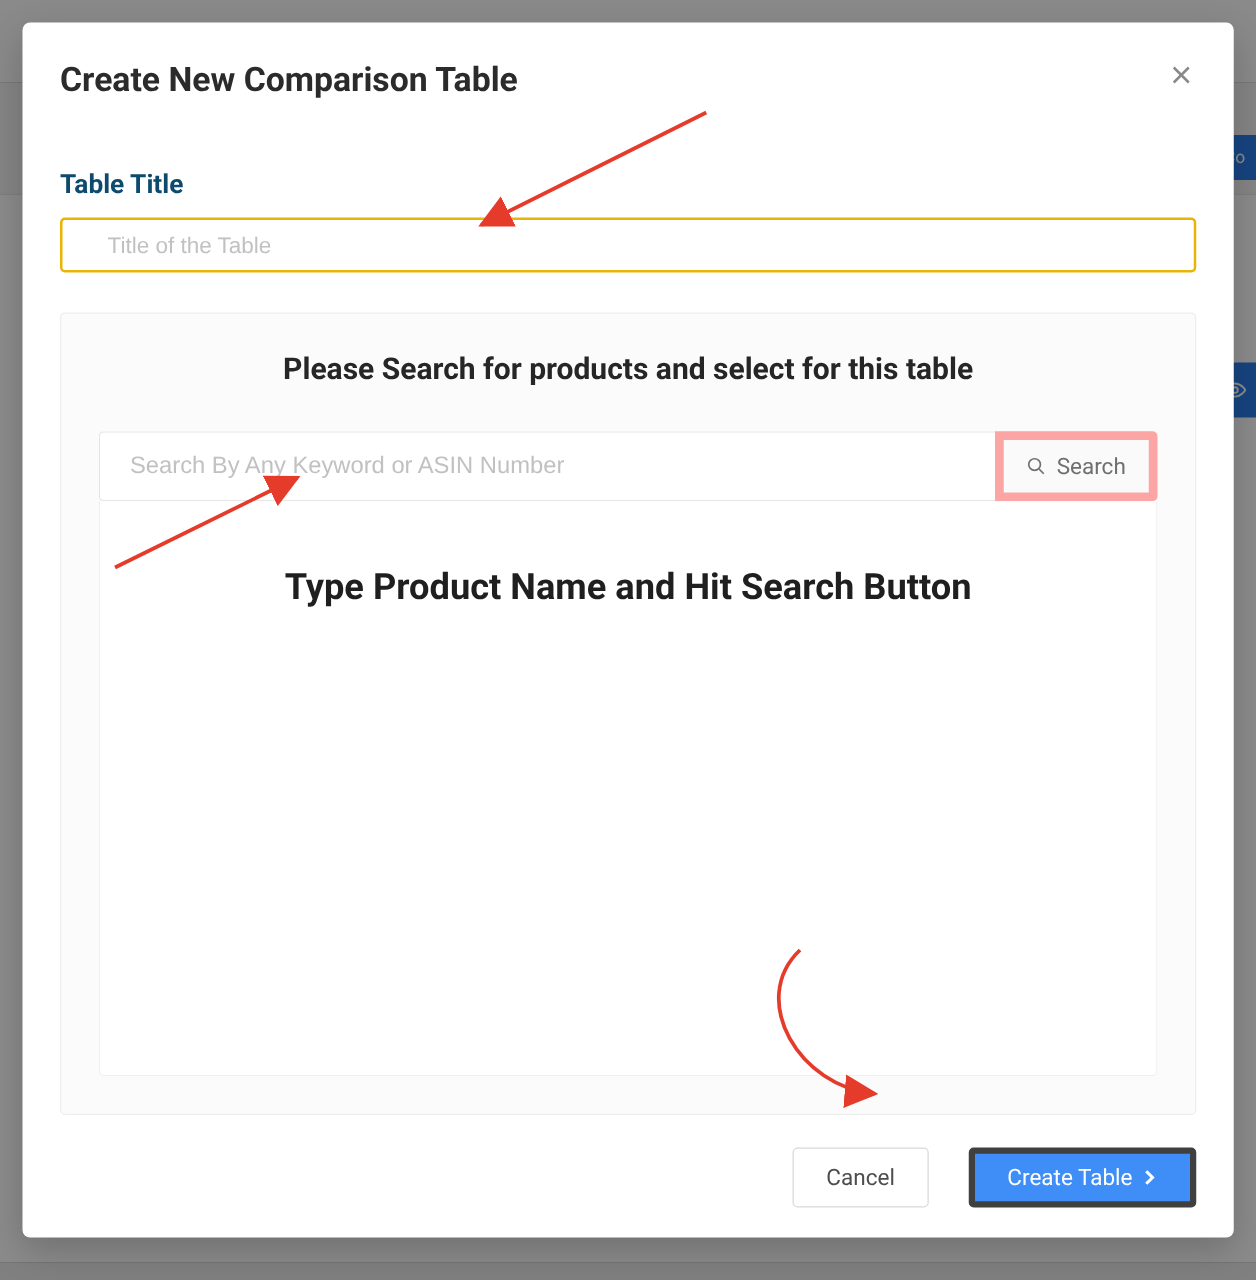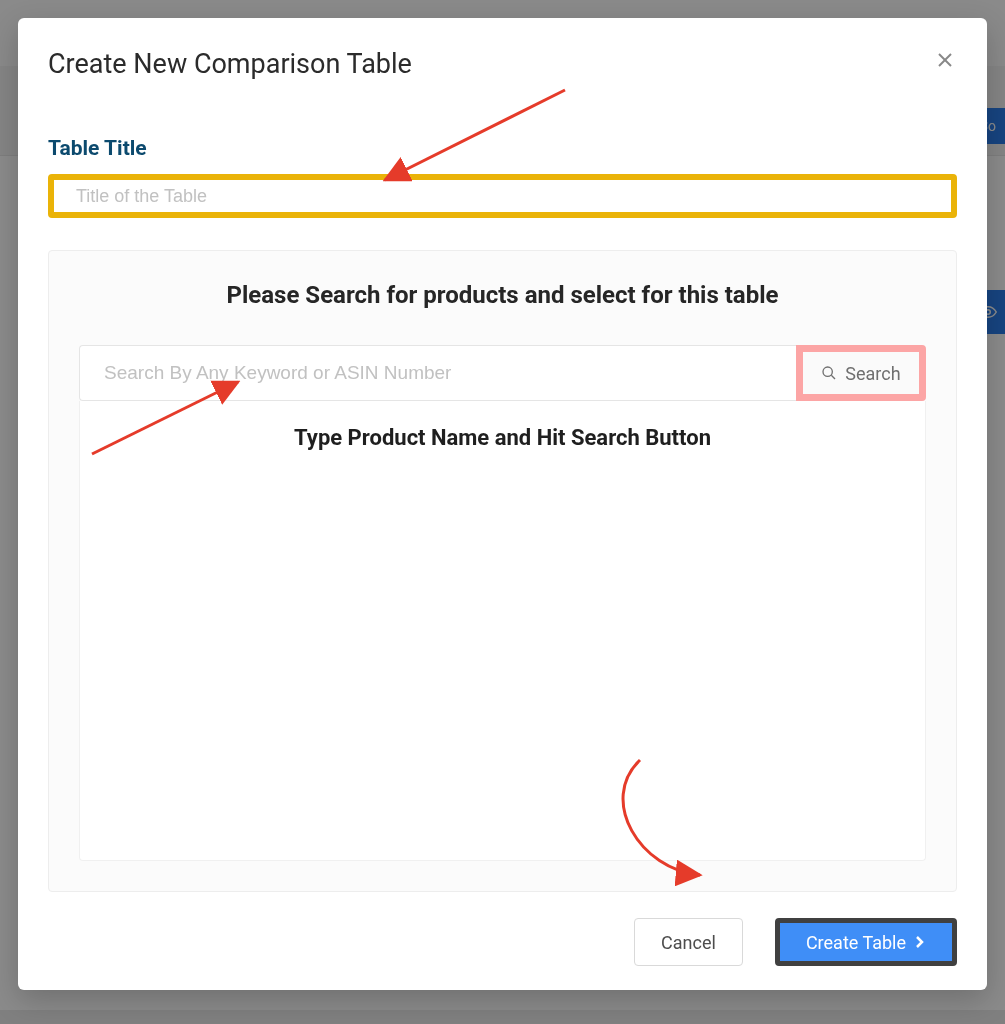"Create New Comparison Table" .modal-title { font-weight: 400 -> 700 }
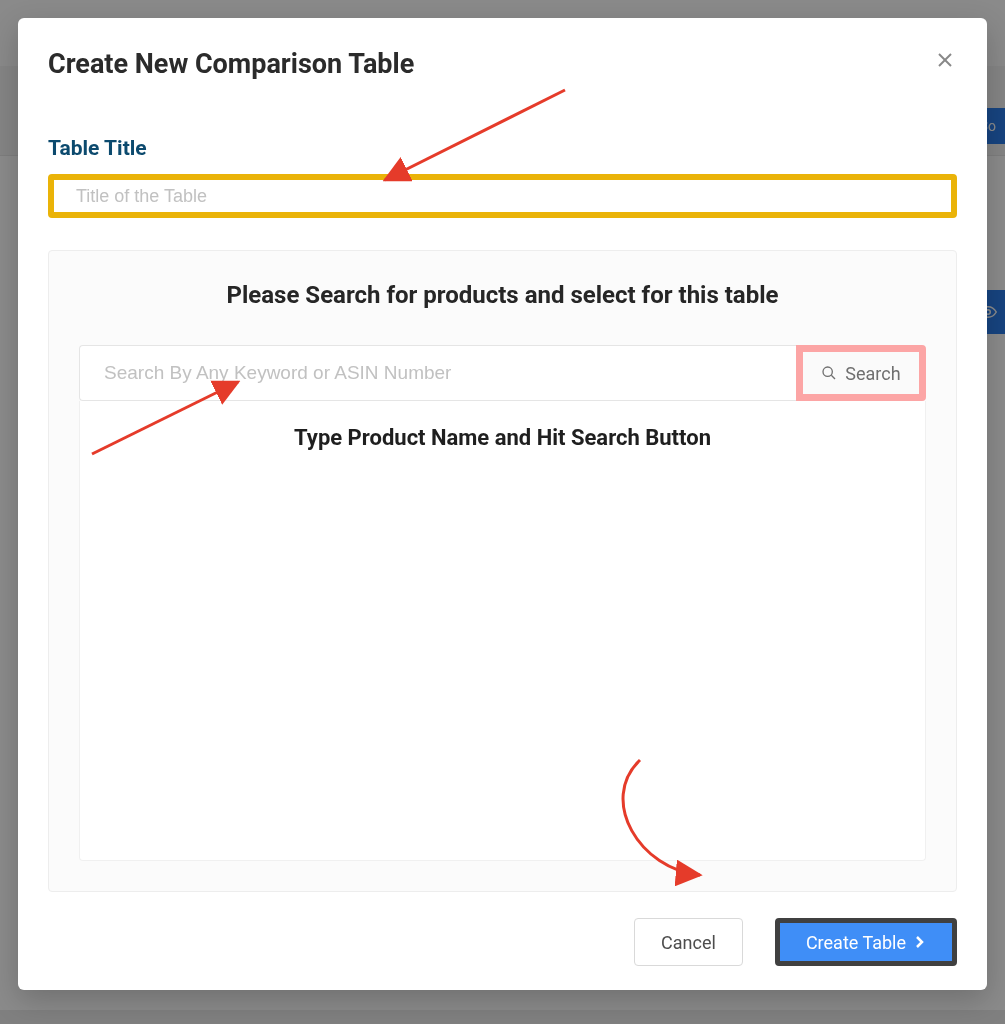"Title of the Table" .title-input { border: 6px solid #eab308 -> 2px solid #eab308; padding: 0 22px -> 0 36px }
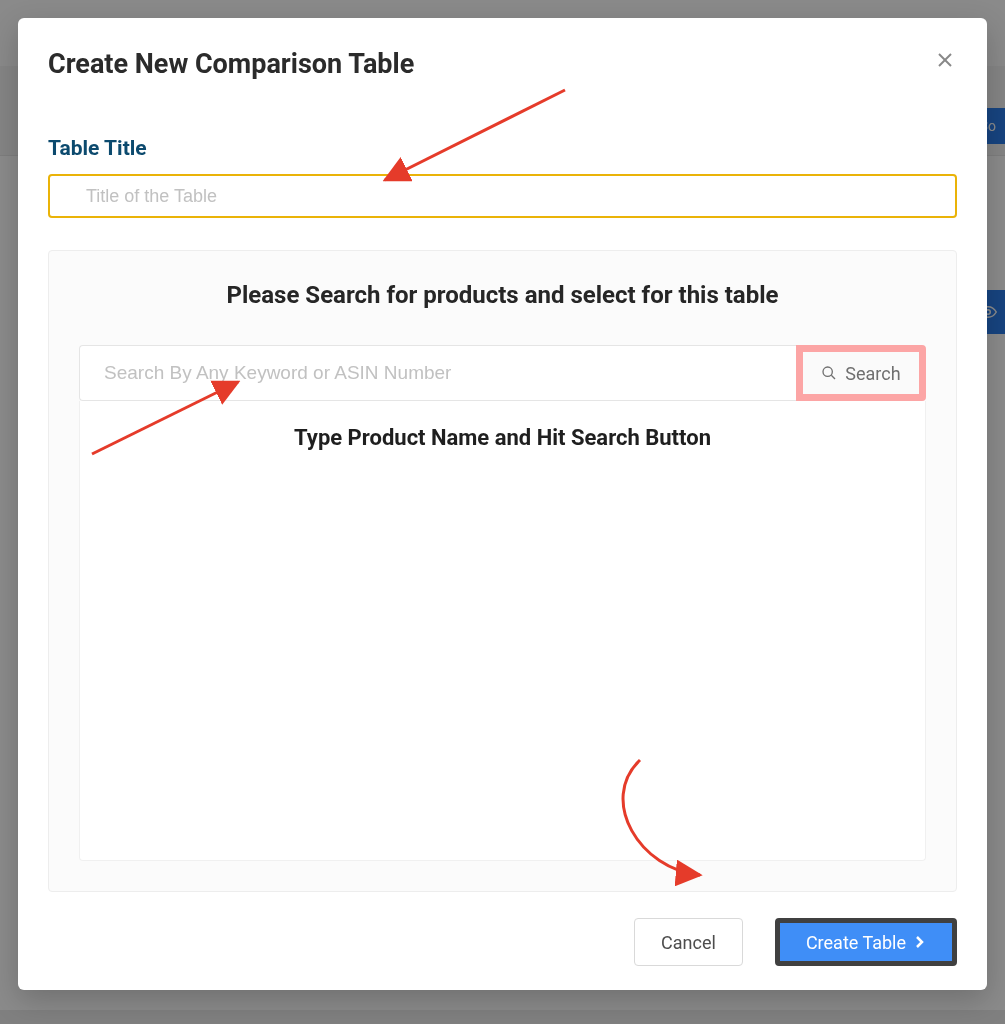"Type Product Name and Hit" .results-hint { font-size: 22px -> 29px; top: 24px -> 52px }
